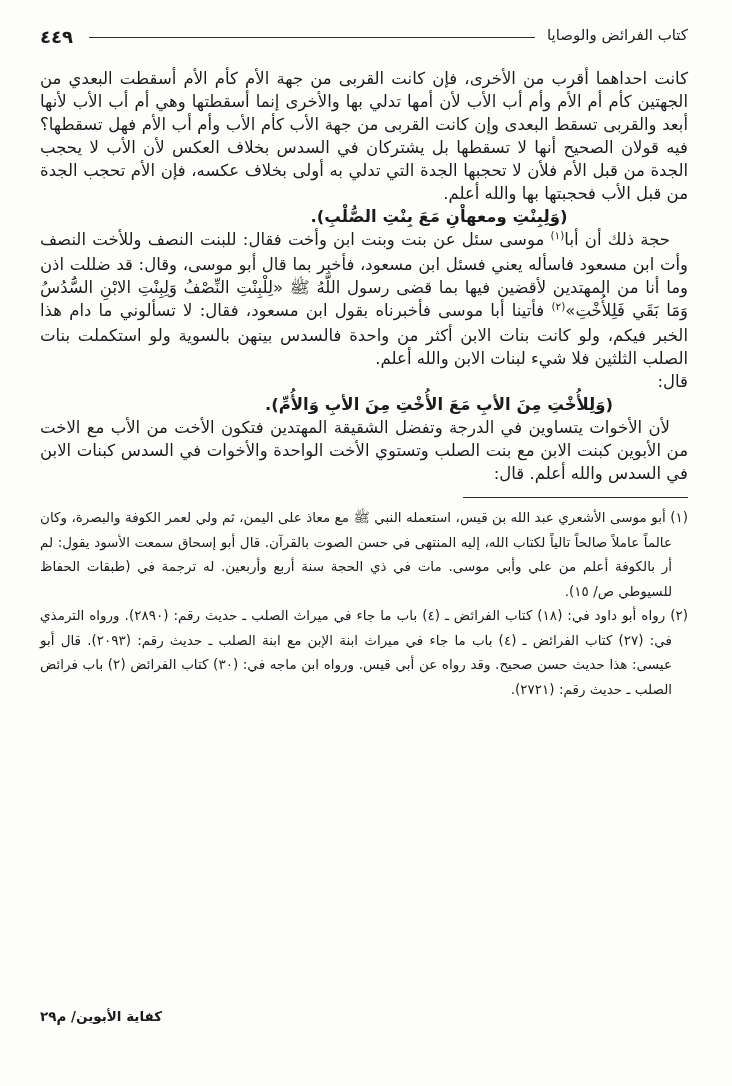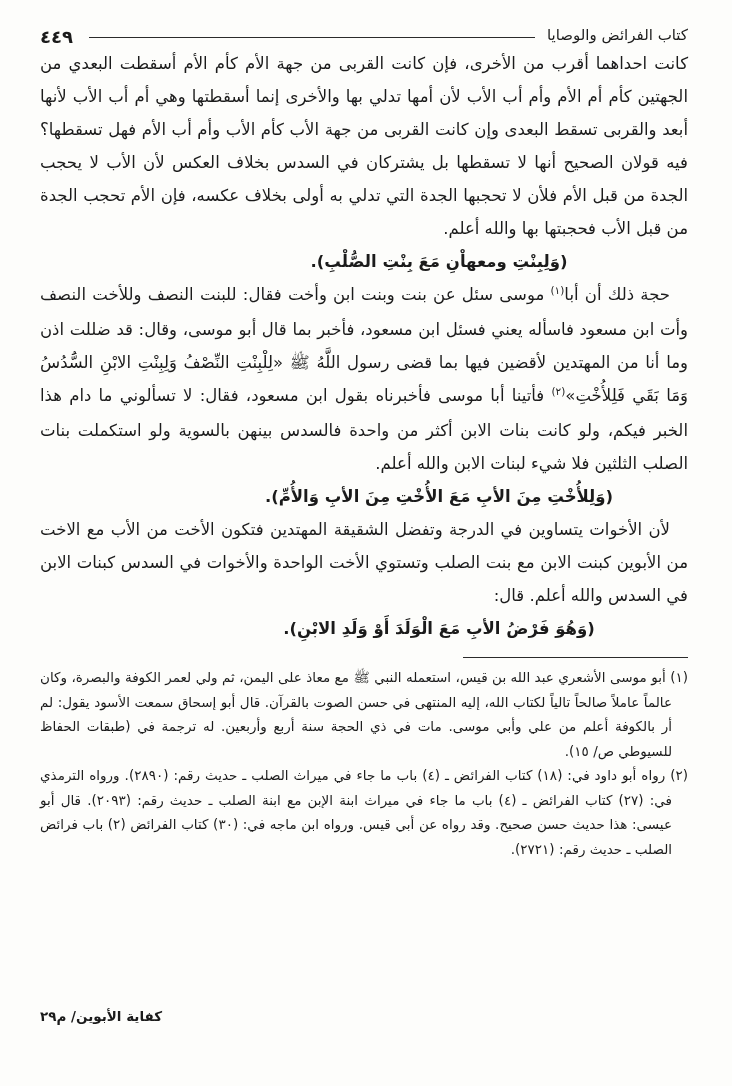"كانت احداهما أقرب من الأخرى،" .content { line-height: 33px -> 23px; margin-top: none -> 20px }
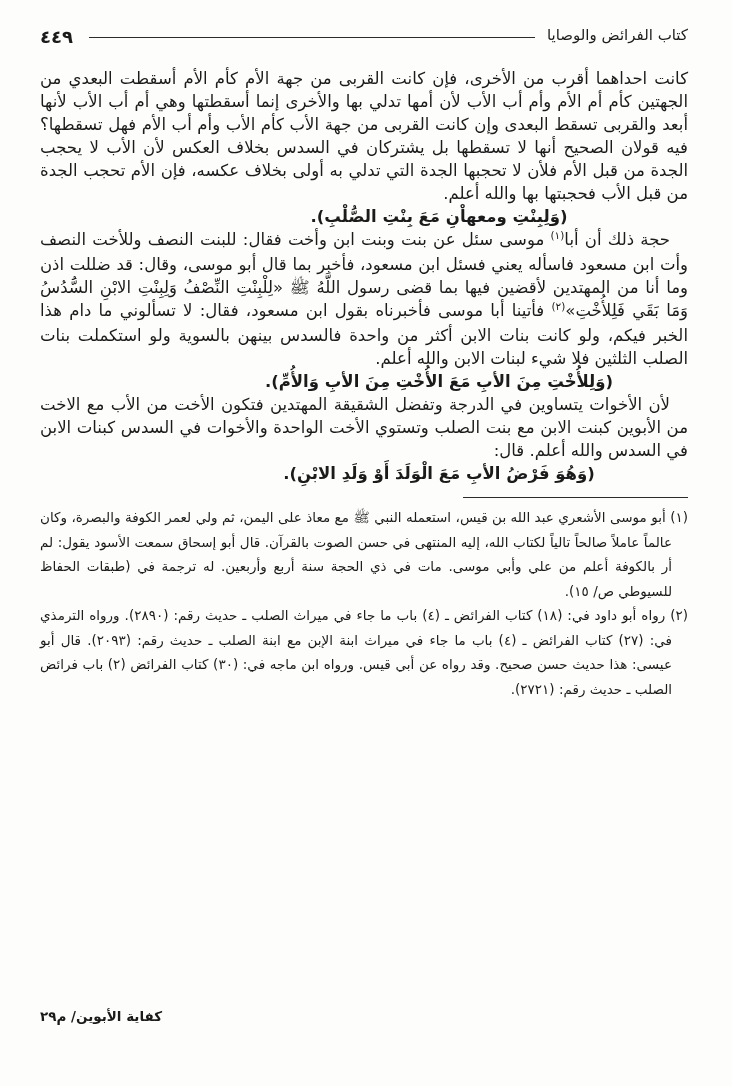"قال:" p { html: none -> <p>قال:</p> }
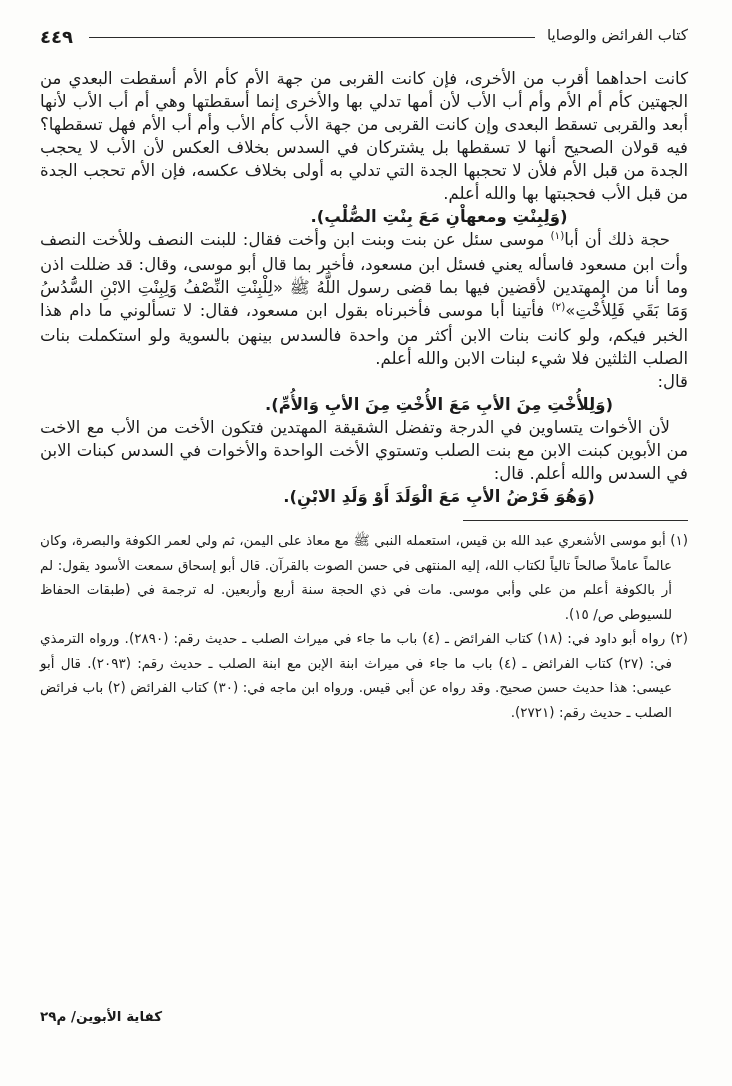"(وَهُوَ فَرْضُ الأبِ مَعَ الْوَلَدَ" p.quote { html: <p>(وَهُوَ فَرْضُ الأبِ مَعَ الْوَلَدَ أَوْ وَلَدِ الابْنِ).</p> -> none }
